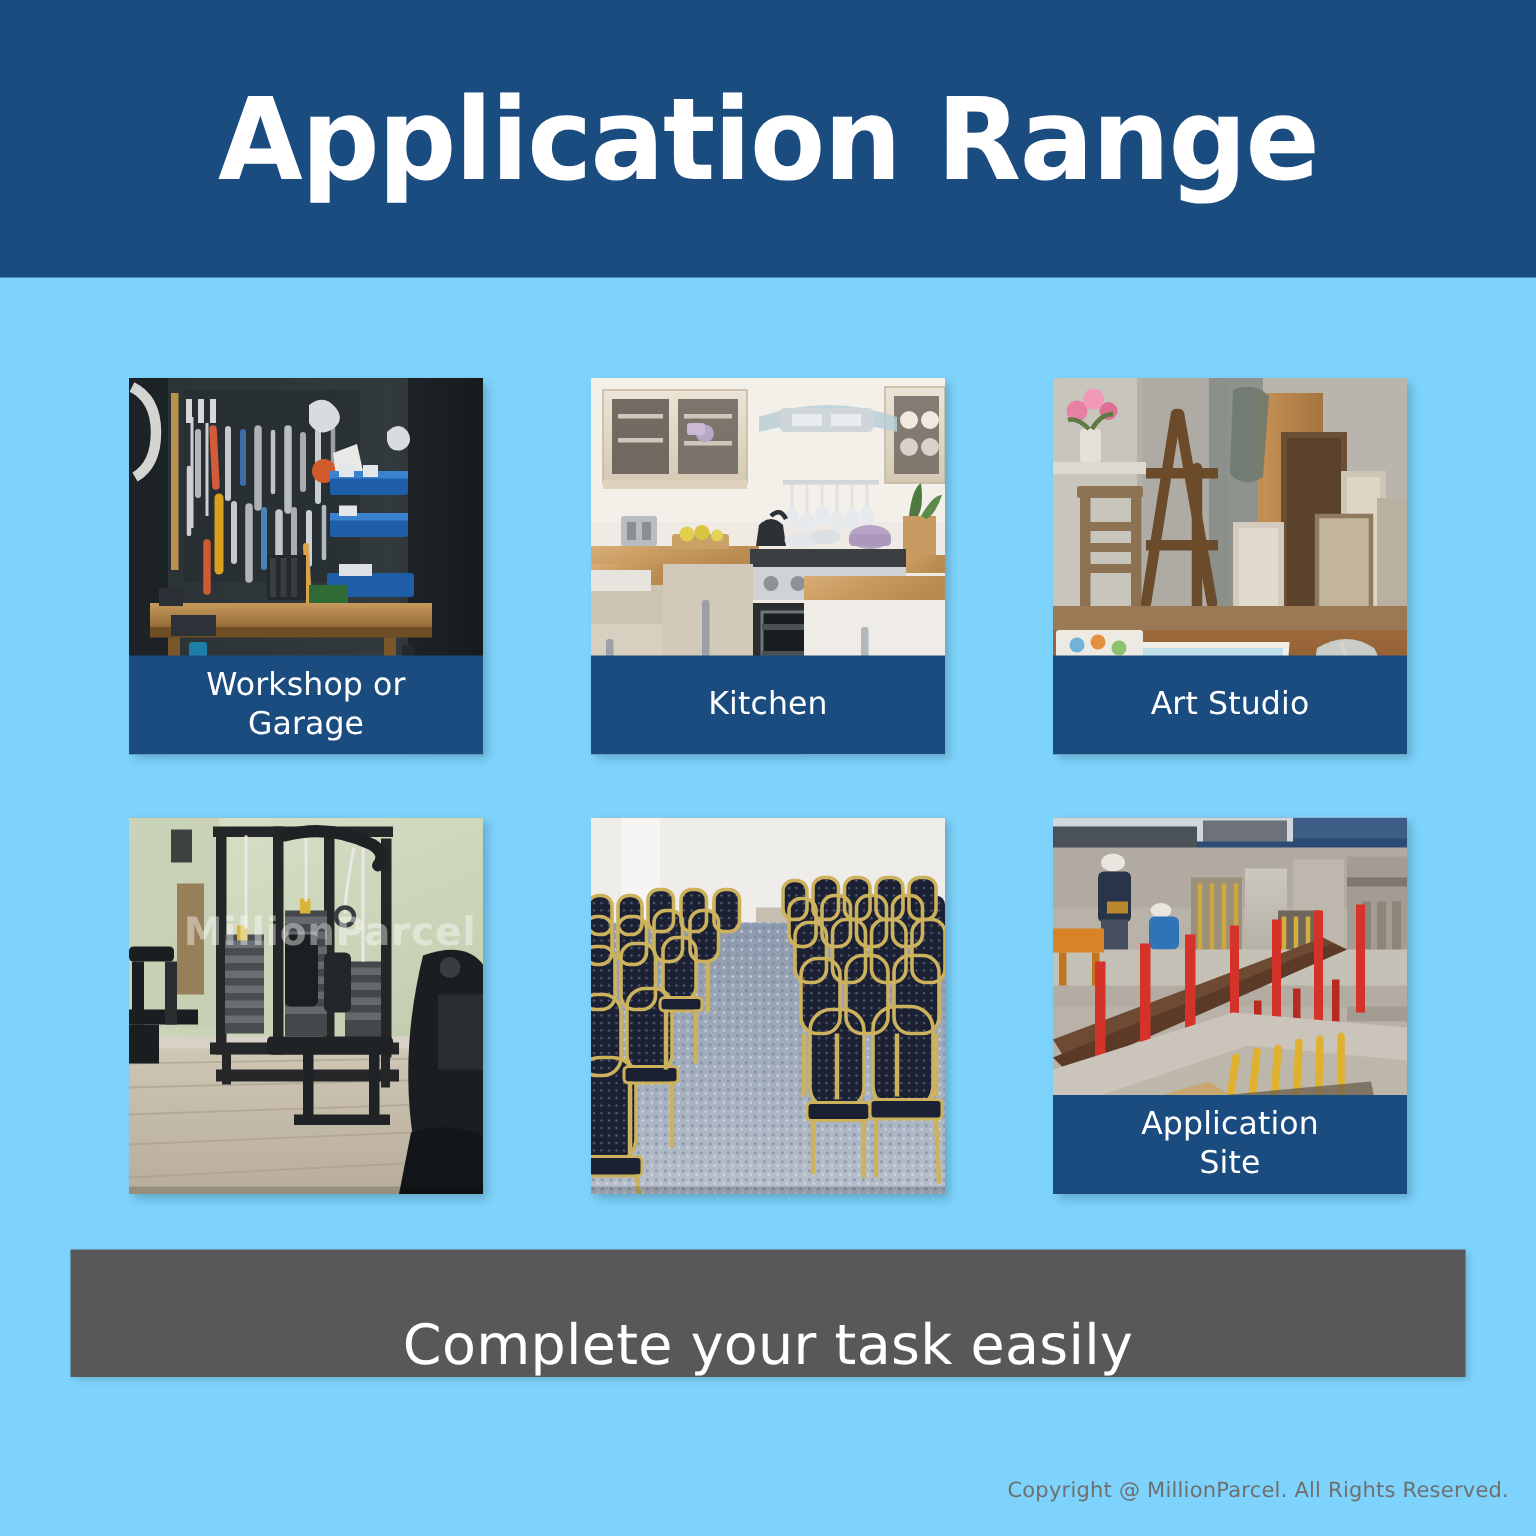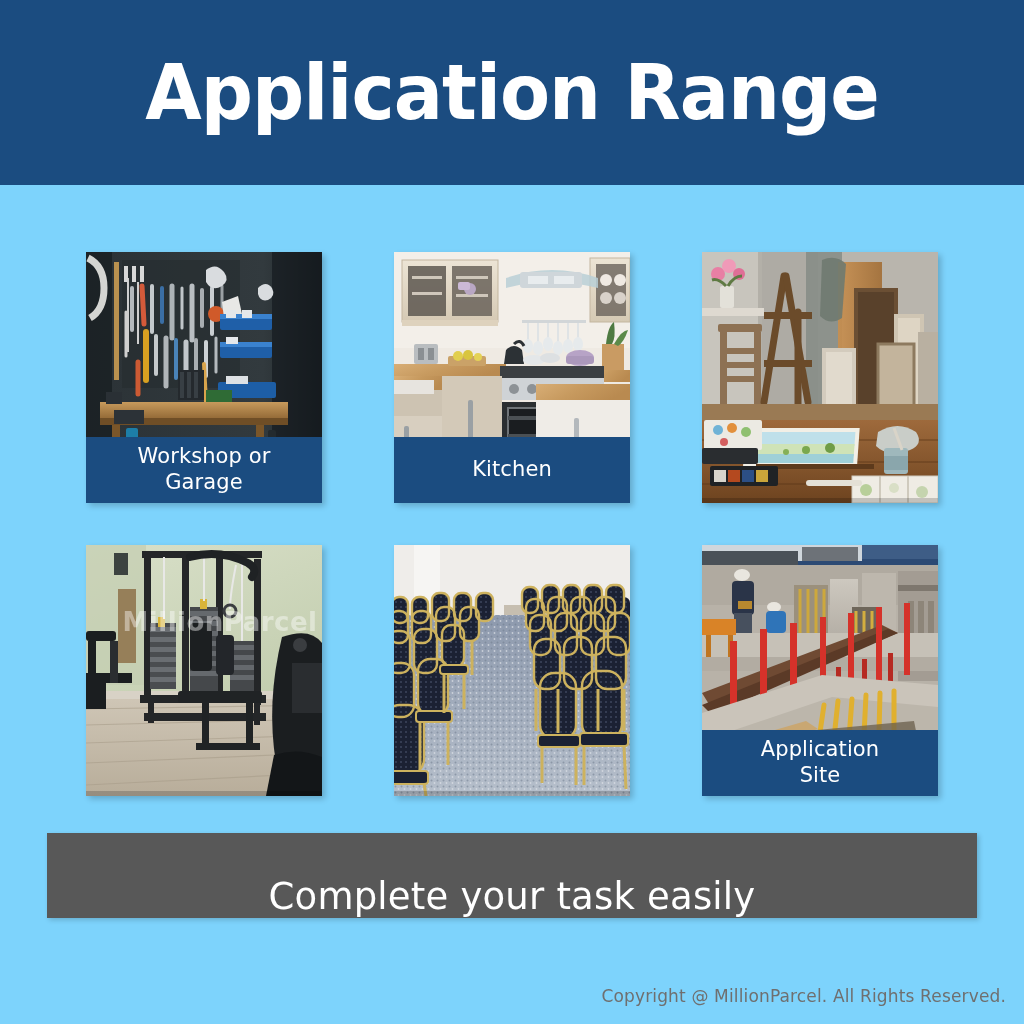"Art Studio" div.card-label { html: none -> <div> <span>Art Studio</span> </div> }
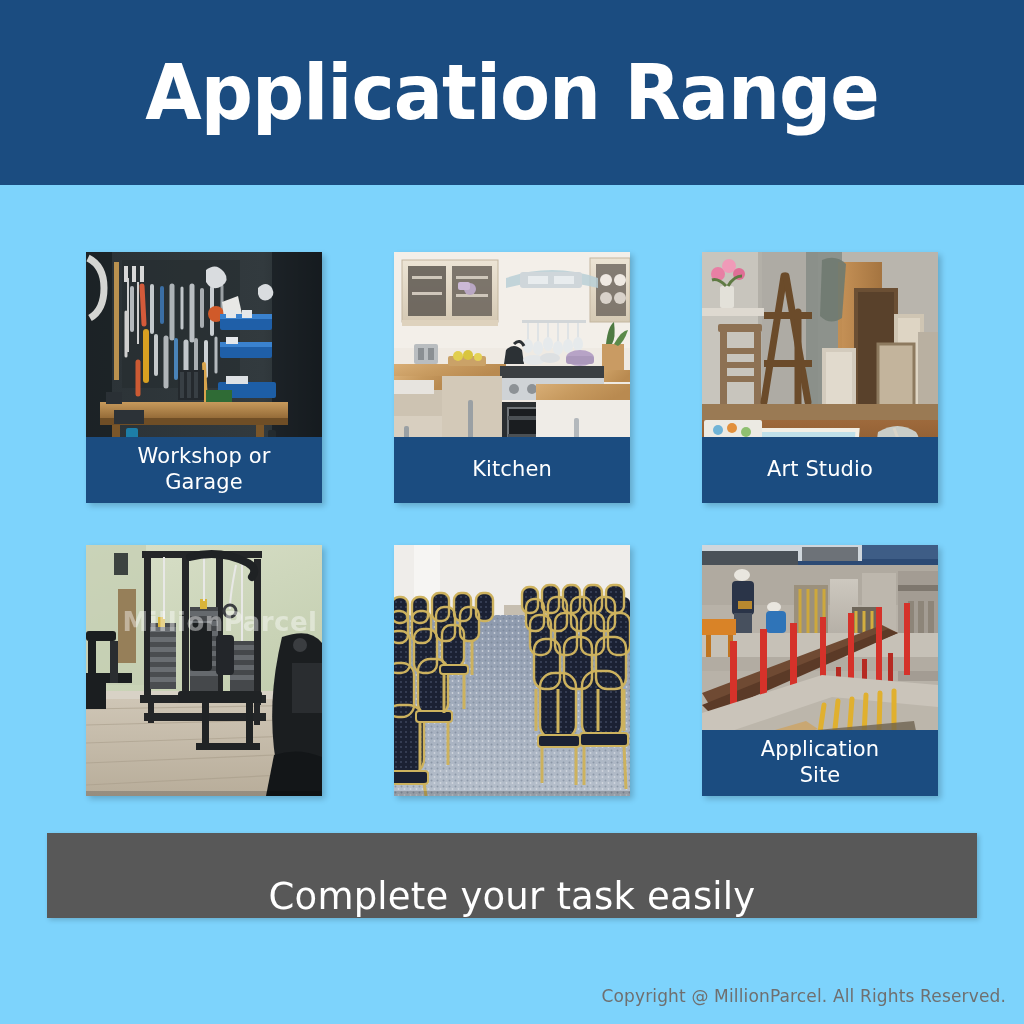"Copyright @ MillionParcel. All Rights" .copyright { font-size: 17px -> 14px }
